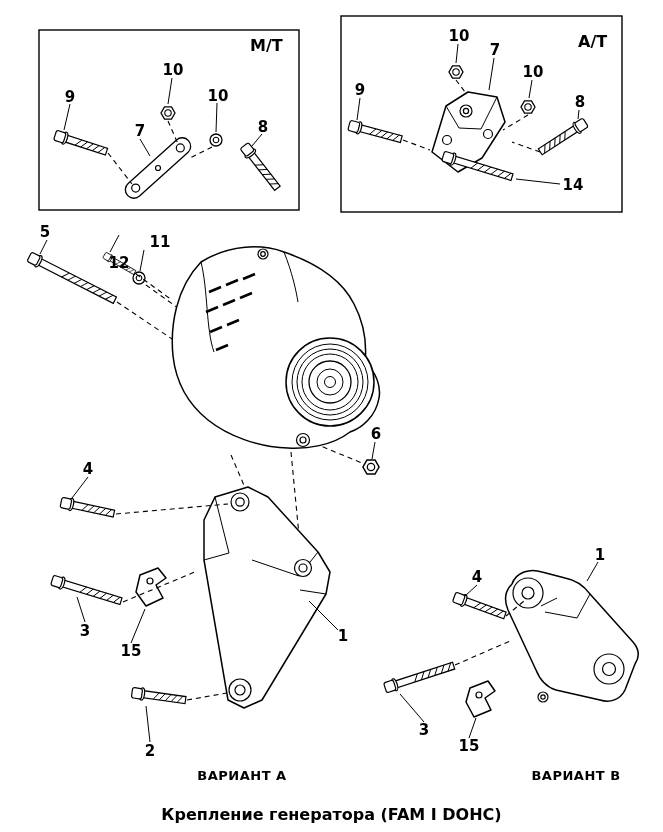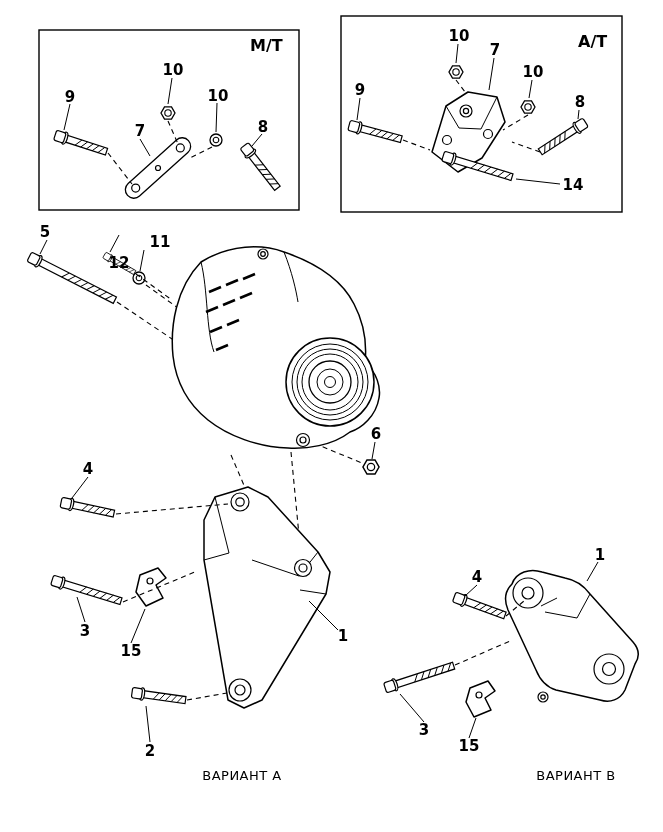"ВАРИАНТ А" .variant-label { font-weight: normal -> bold }
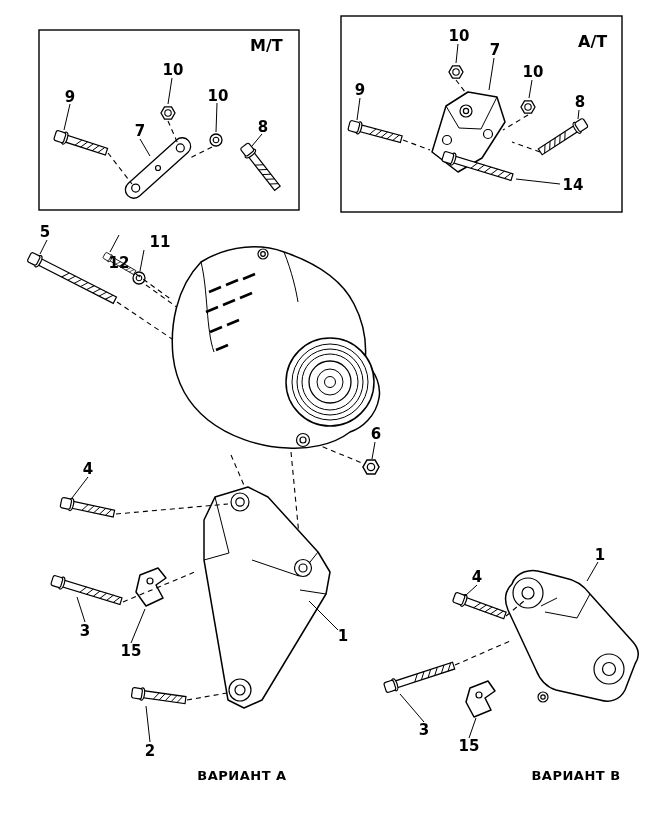"Крепление генератора (FAM I DOHC)" div.caption { html: none -> <div>Крепление генератора (FAM I DOHC)</div> }
